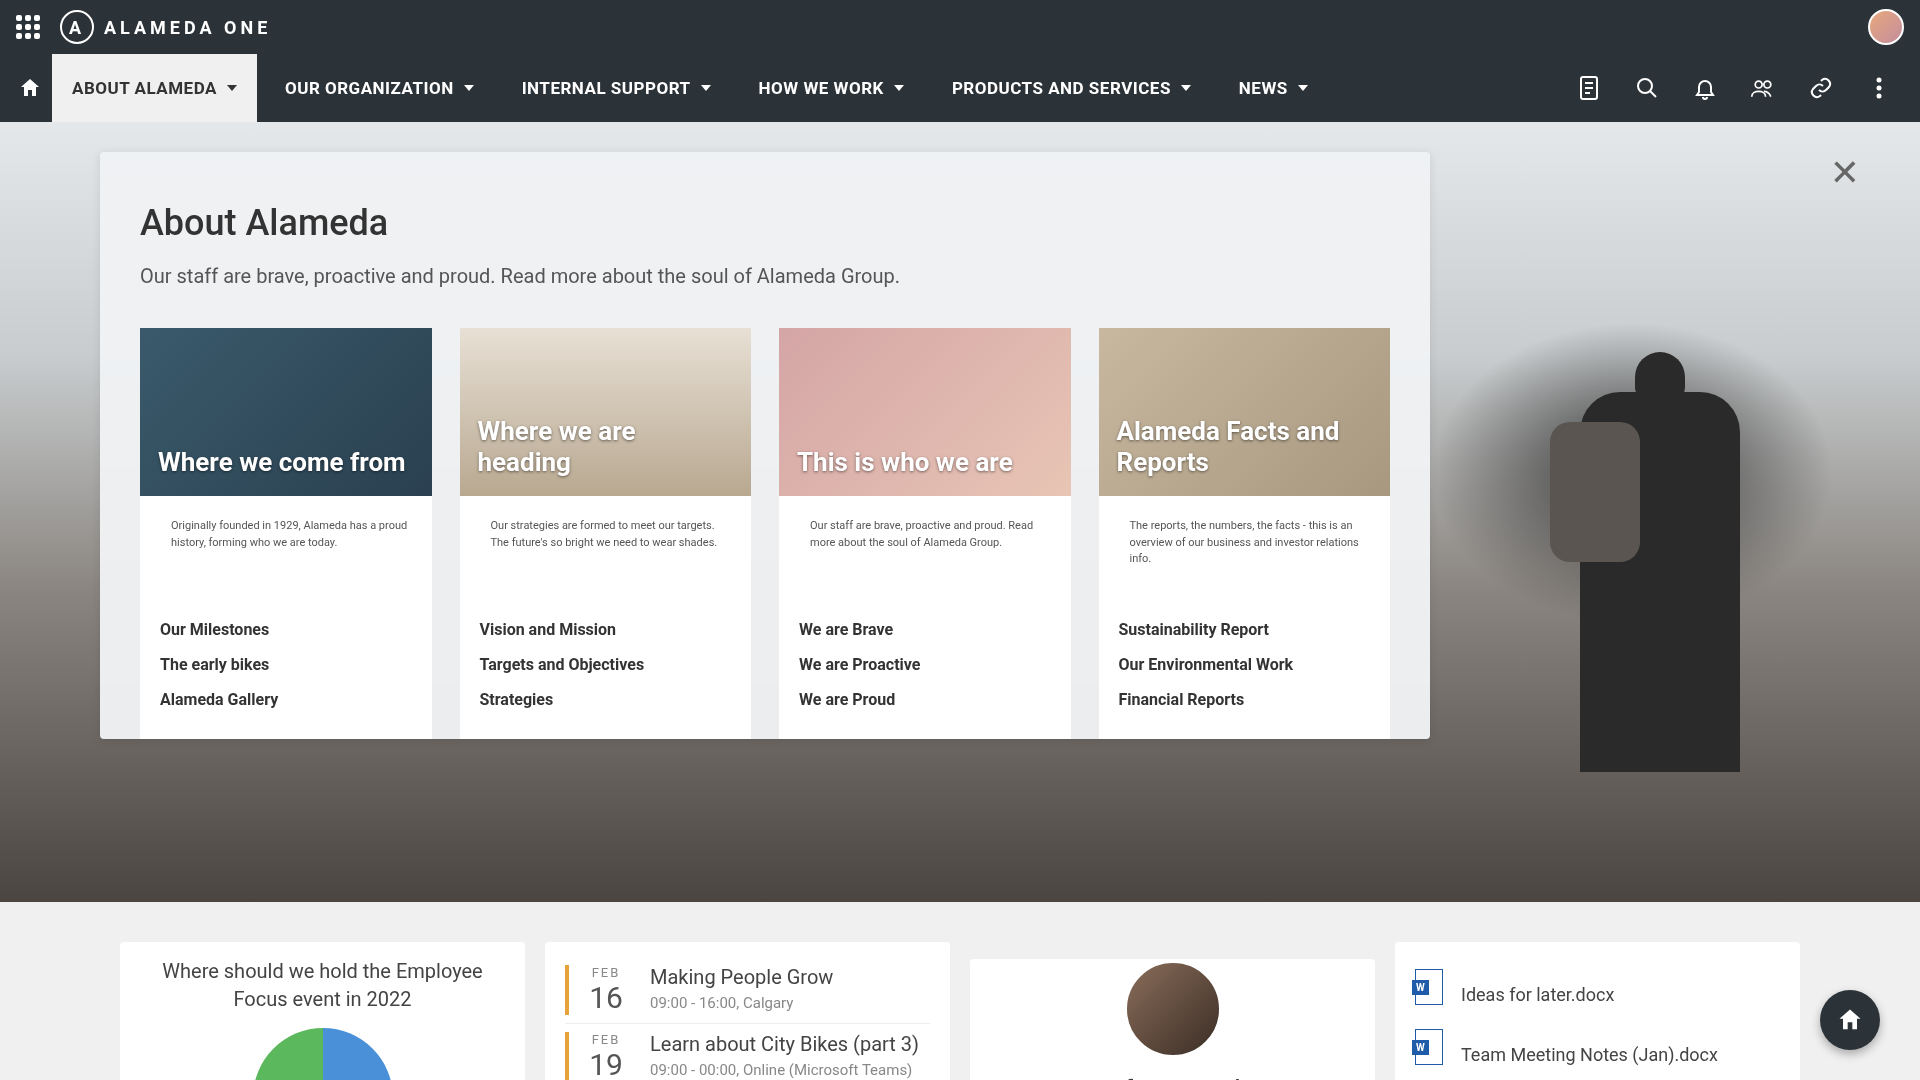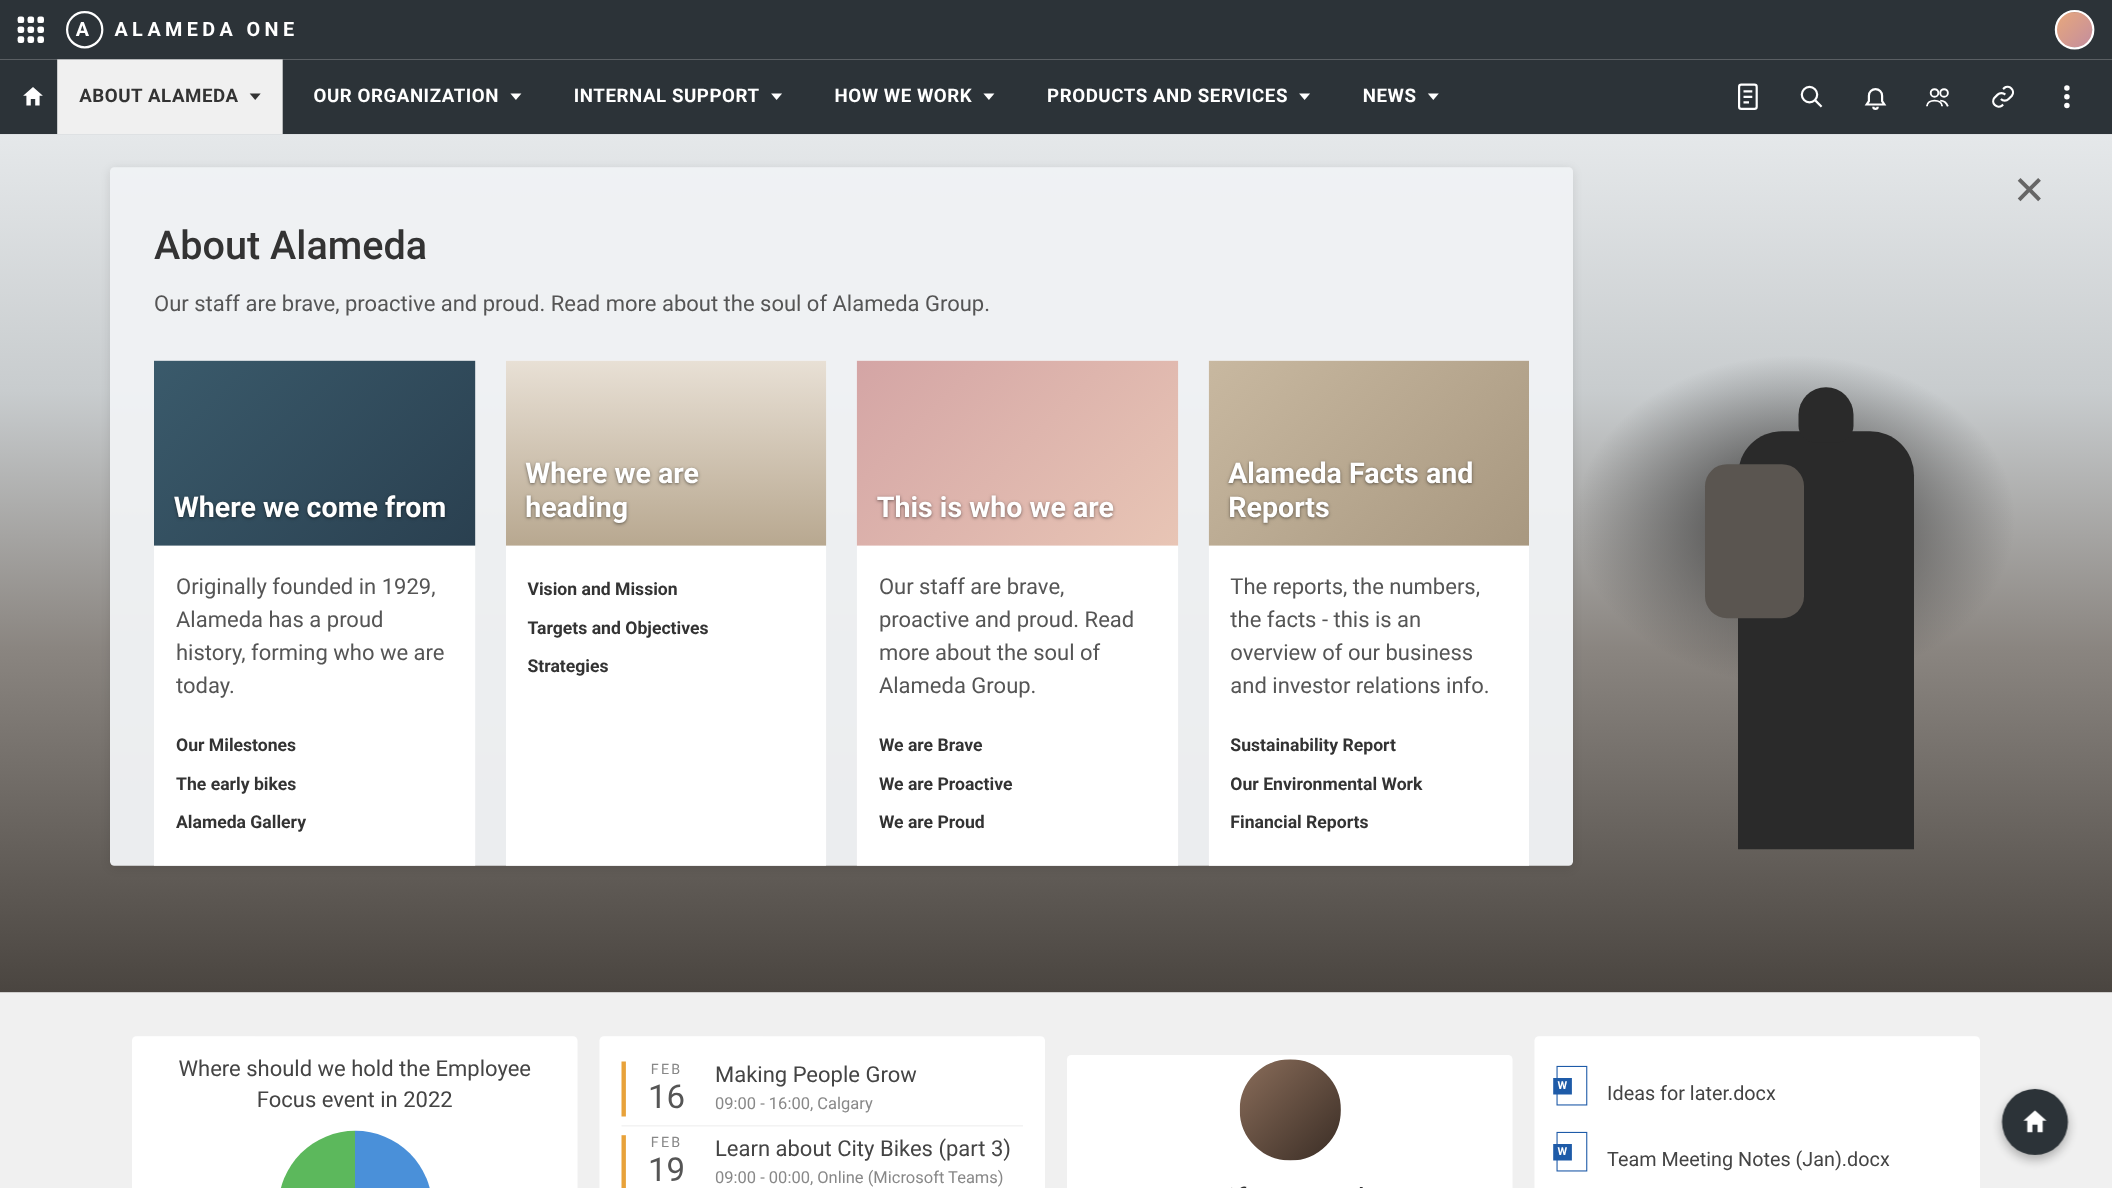"Originally founded in 1929, Alameda" .card-desc { font-size: 20px -> 11px; margin-left: none -> 11px }
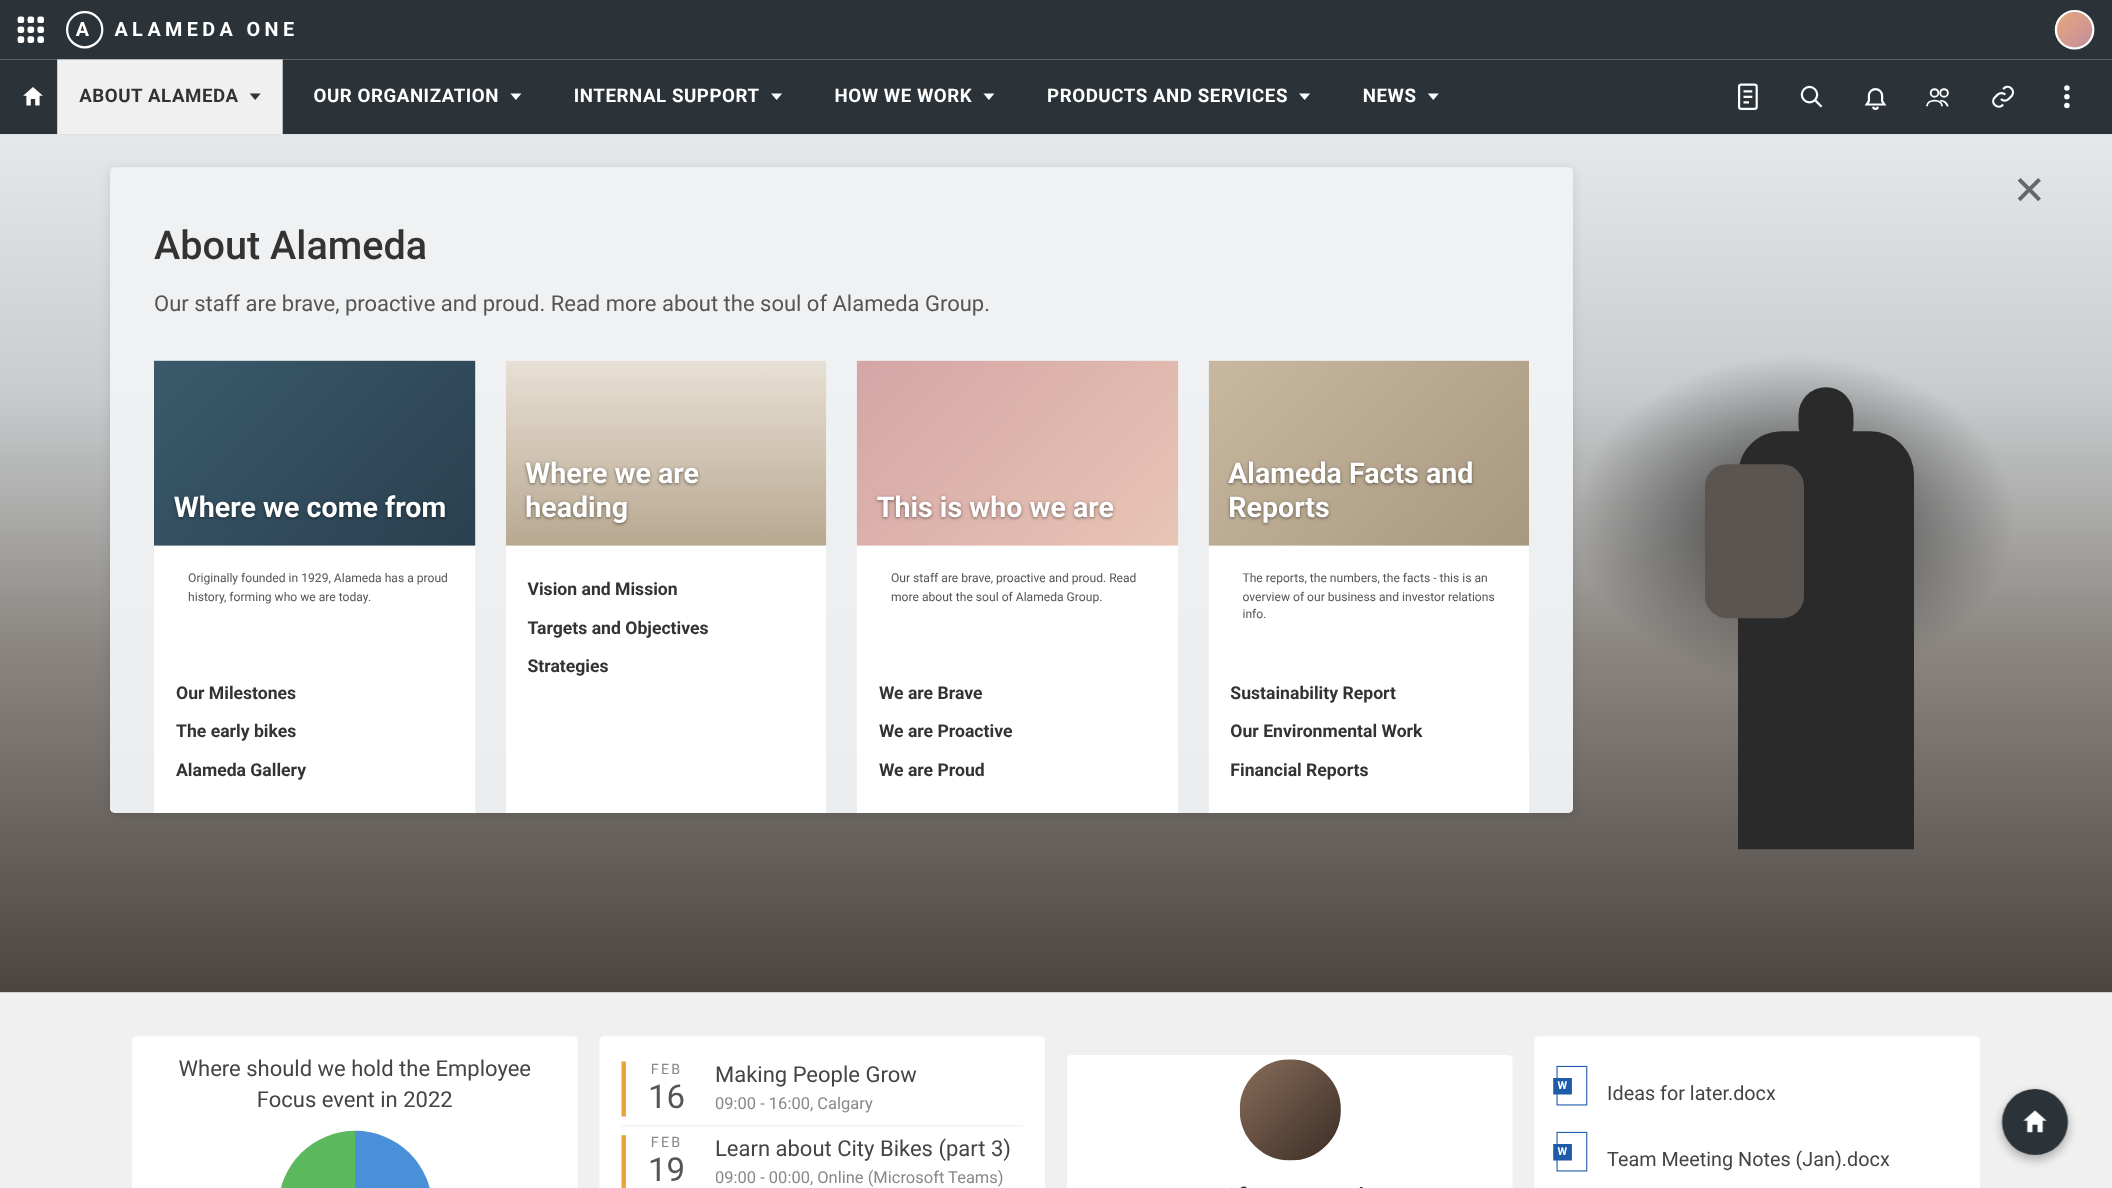"Our strategies are formed to" div.card-desc { html: none -> <div>Our strategies are formed to meet our targets. The future's so bright we need to wear shades.</div> }
